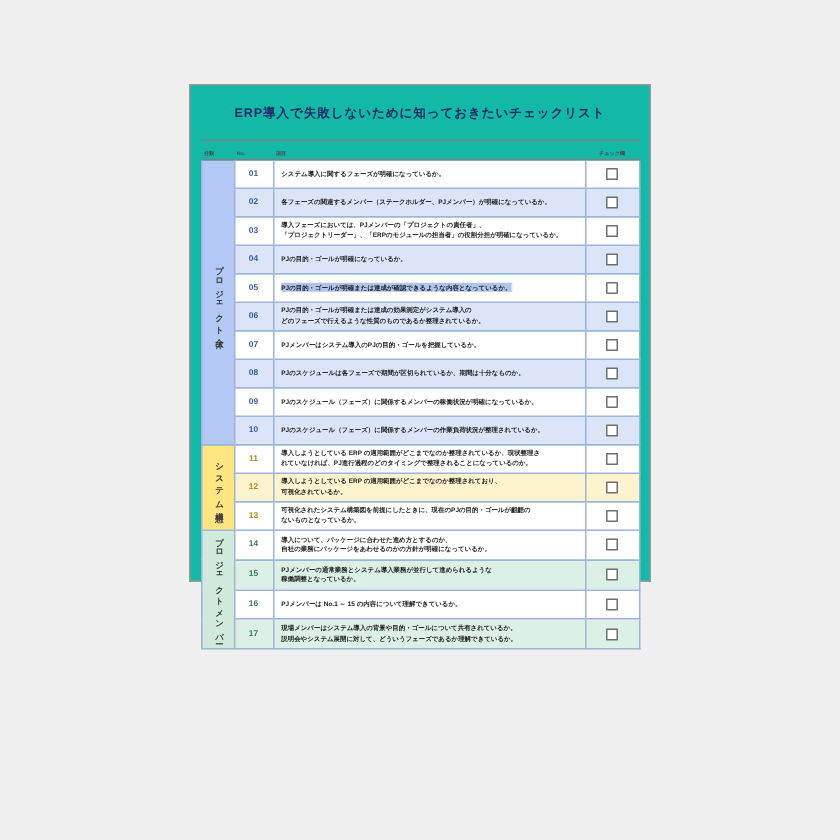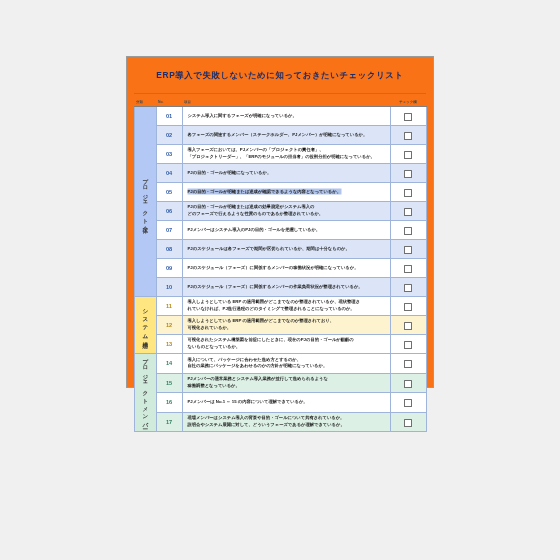"ERP導入で失敗しないために知っておきたいチェックリスト" #page { background: #f97316 -> #14b8a6 }
